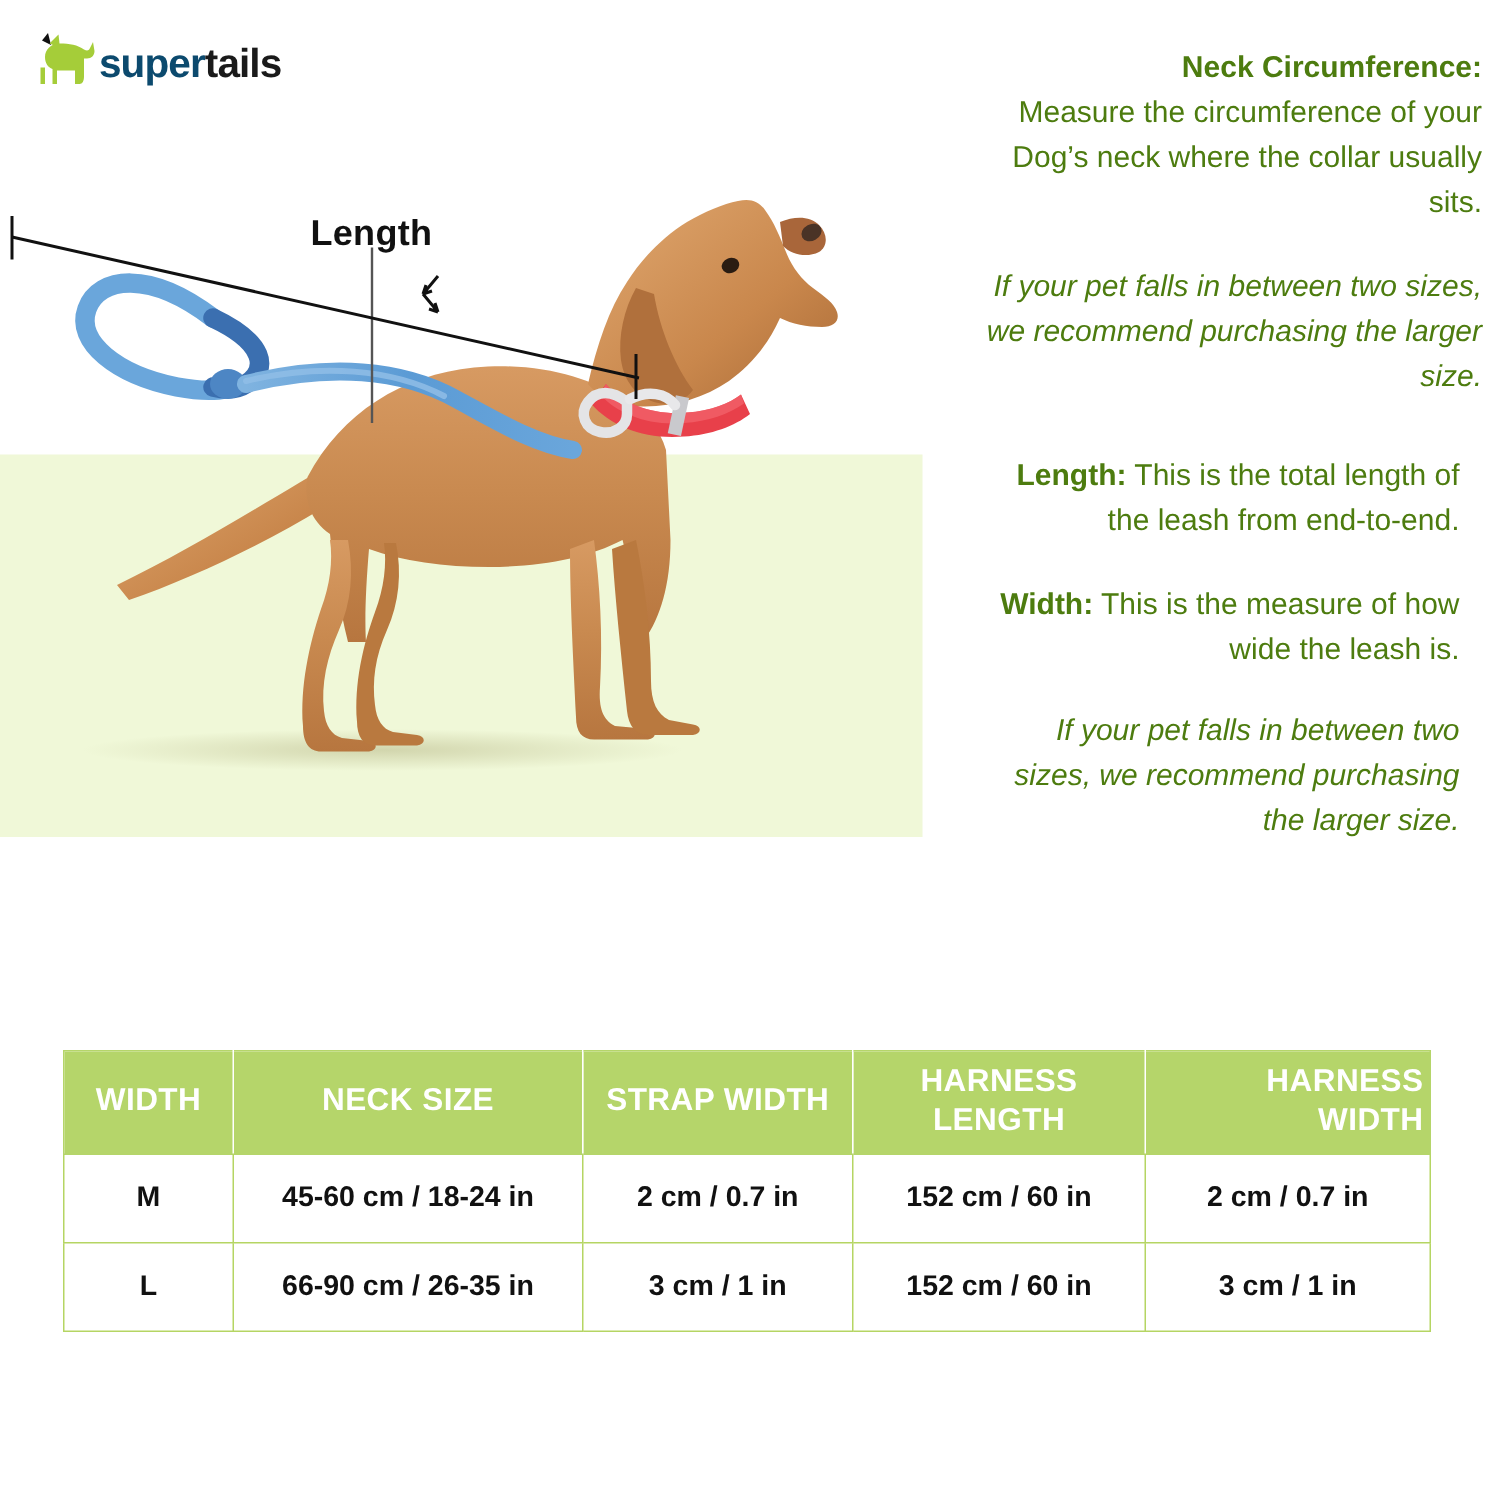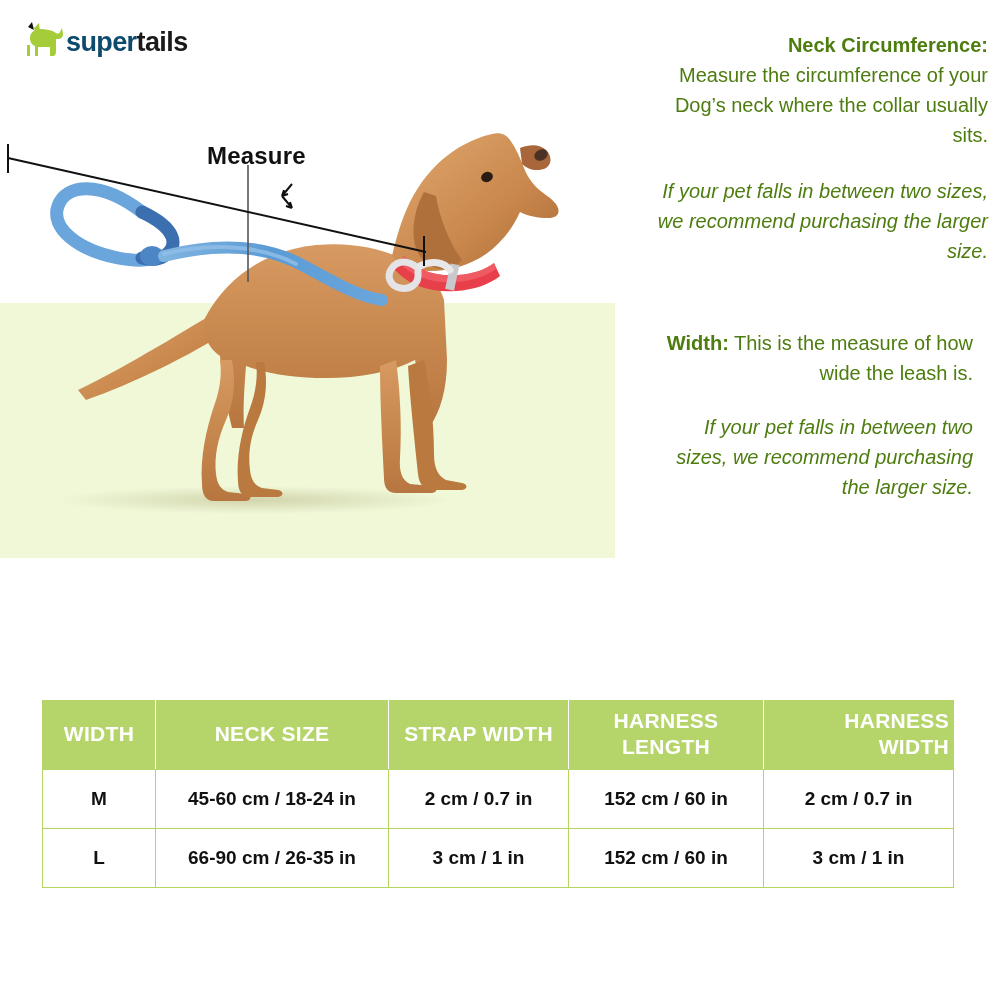"Measure" div.length-label { text: Measure -> Length }
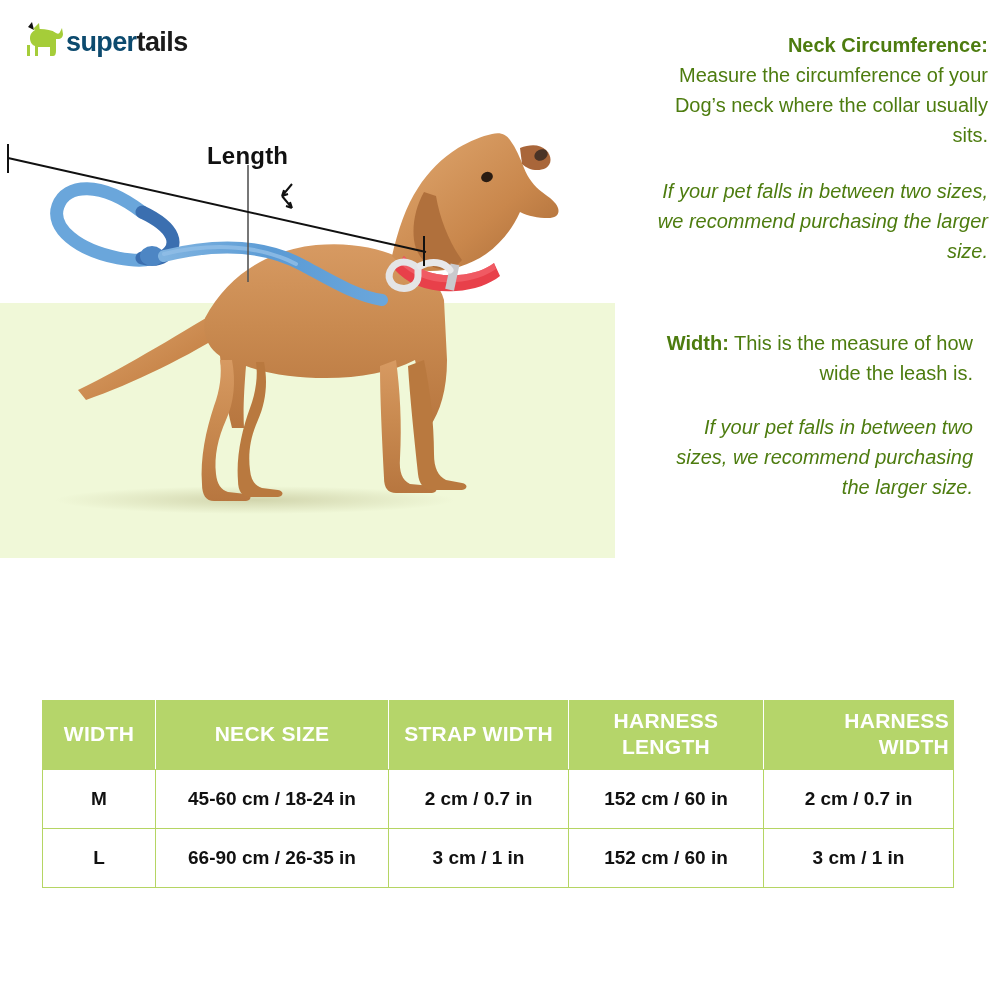"Length: This is the total" p.para { html: none -> <p> <span>Length:</span> <span>This is the total length of the leash from end-to-end.</span> </p> }
